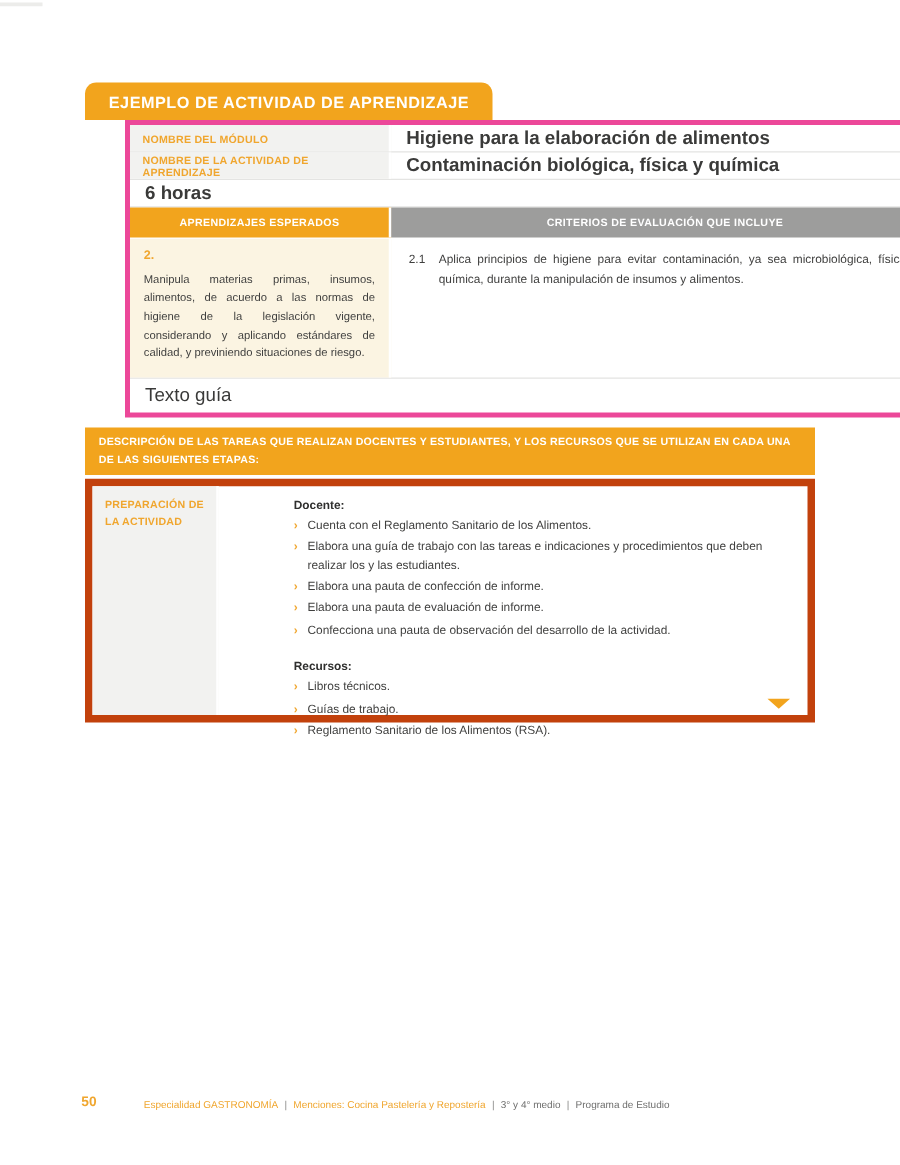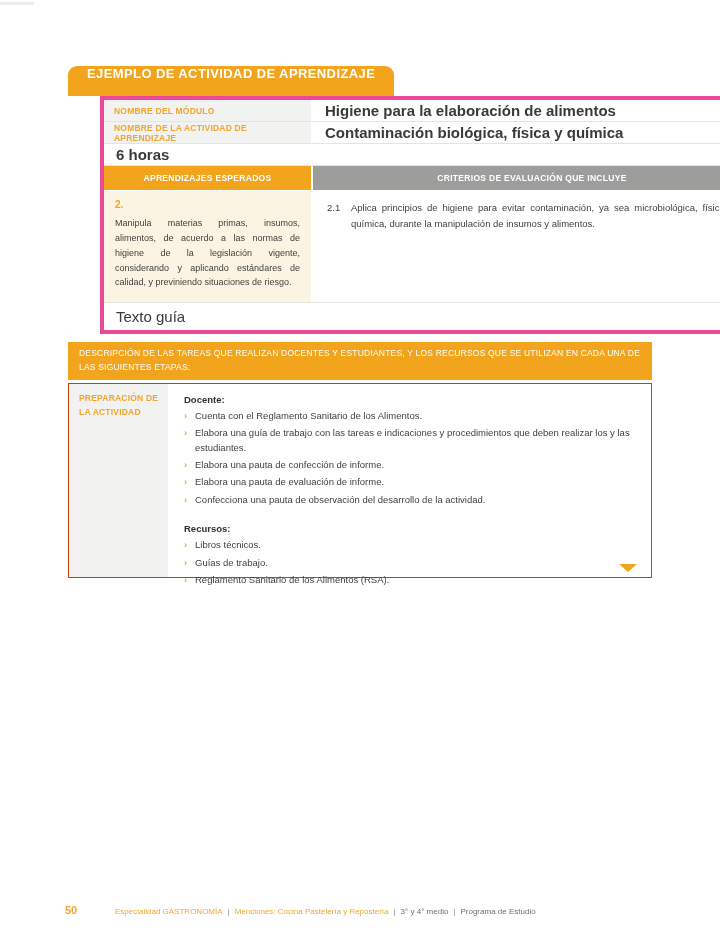"EJEMPLO DE ACTIVIDAD DE APRENDIZAJE" .tab { align-items: flex-start -> center }
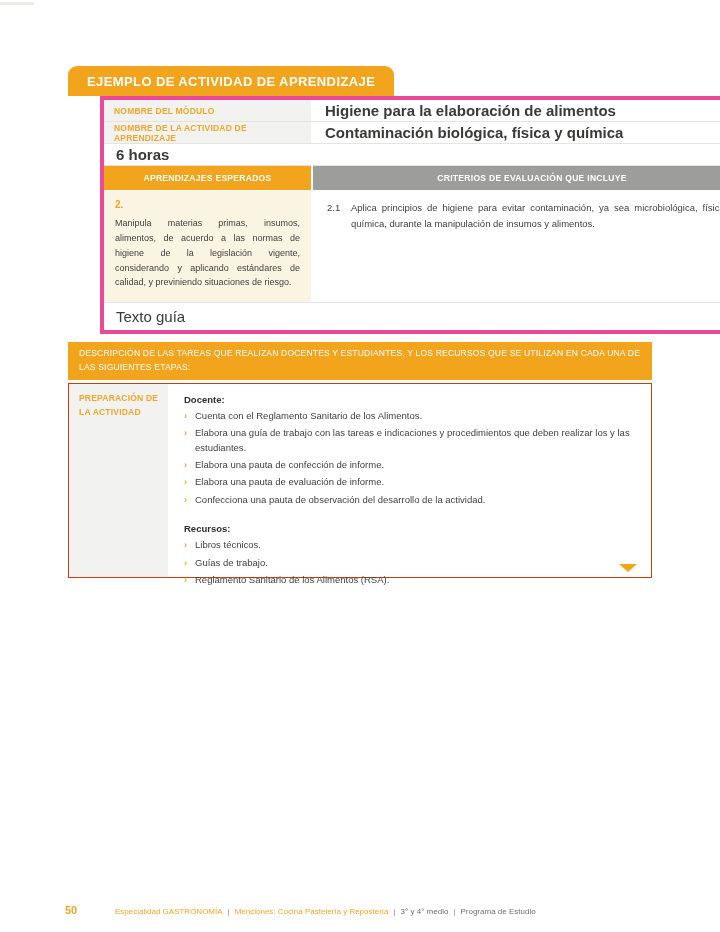"DESCRIPCIÓN DE LAS TAREAS QUE" .banner { font-weight: normal -> bold }
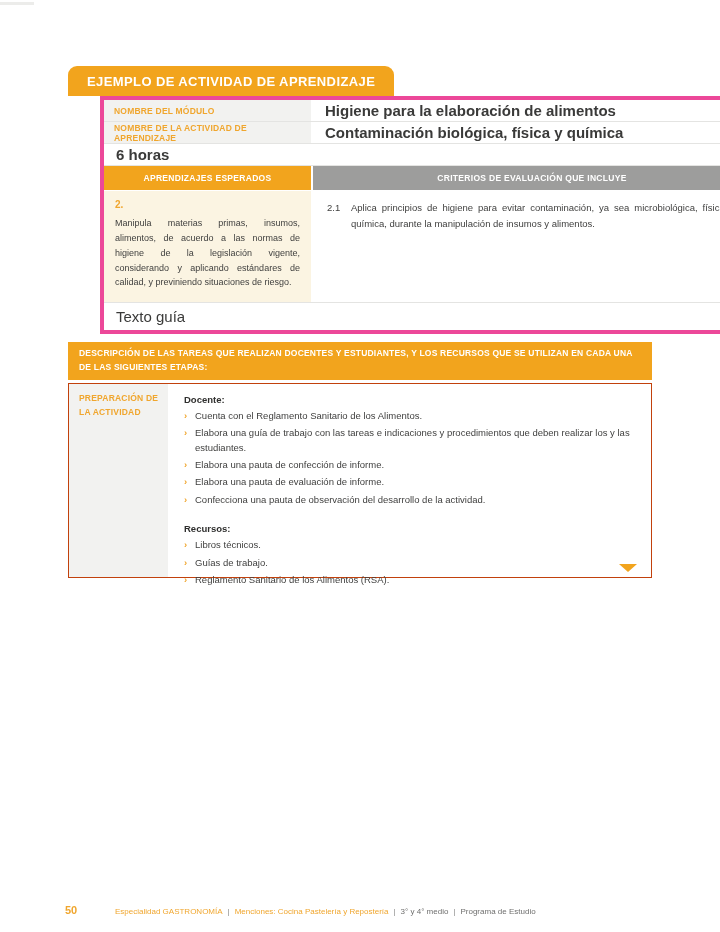"PREPARACIÓN DE LA ACTIVIDAD" .table2 { border: 1px solid #c2410c -> 6px solid #c2410c; gap: none -> 46px }
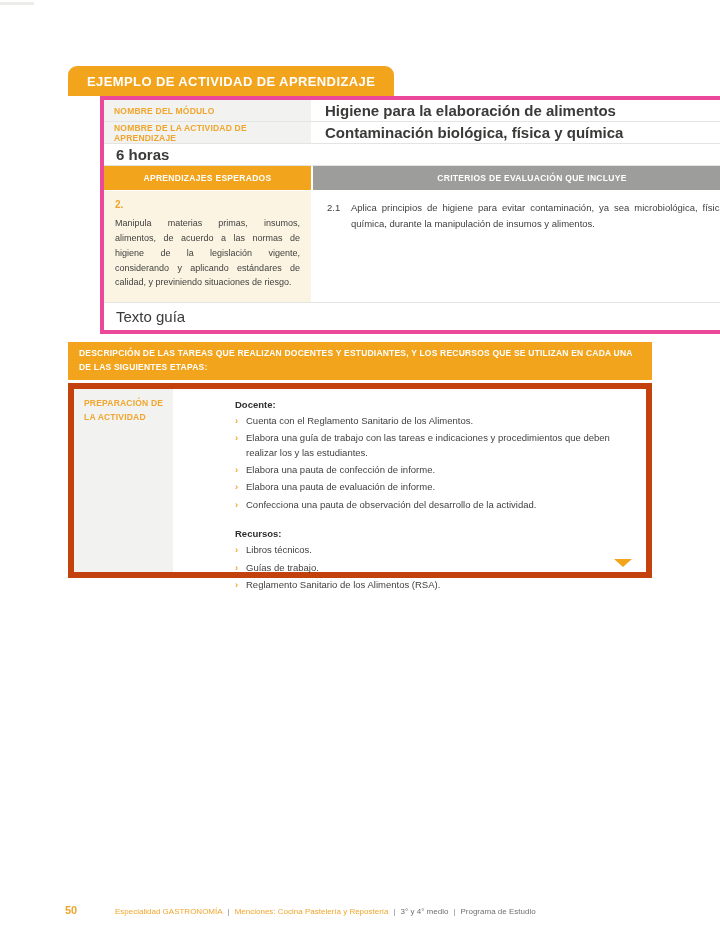"50" .footer { top: 904px -> 876px }
